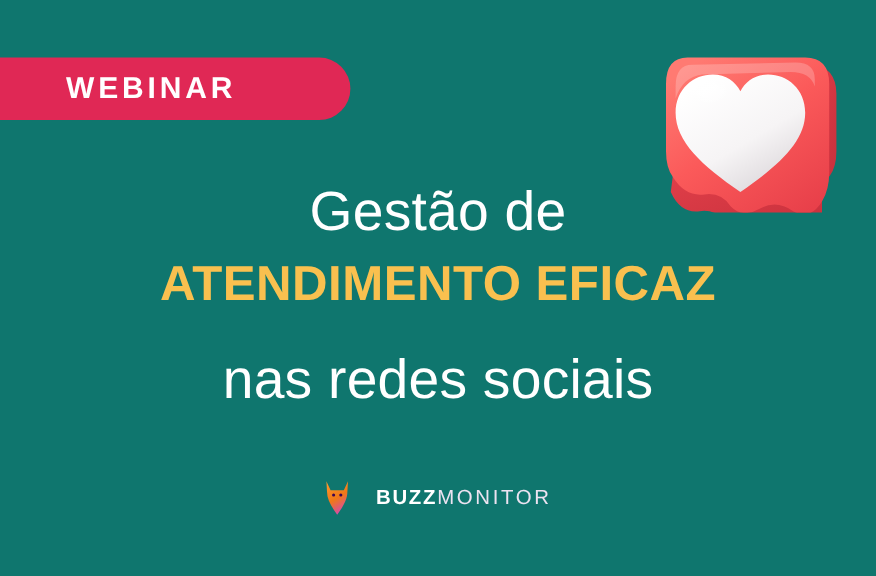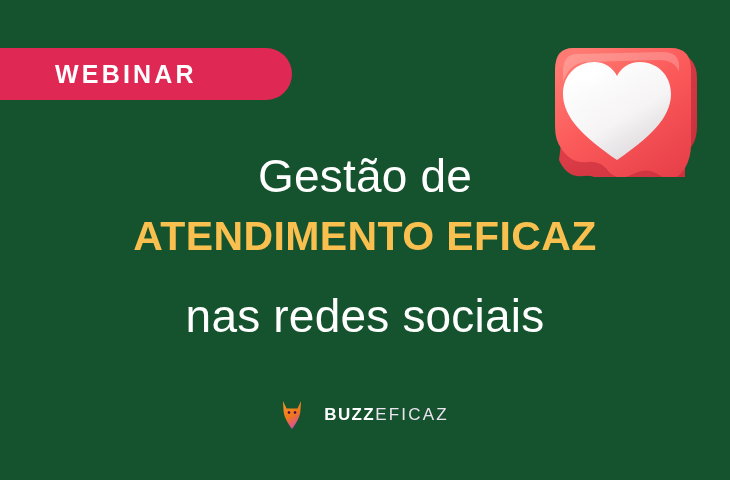"WEBINAR" #banner { background: #14532d -> #0f766e }
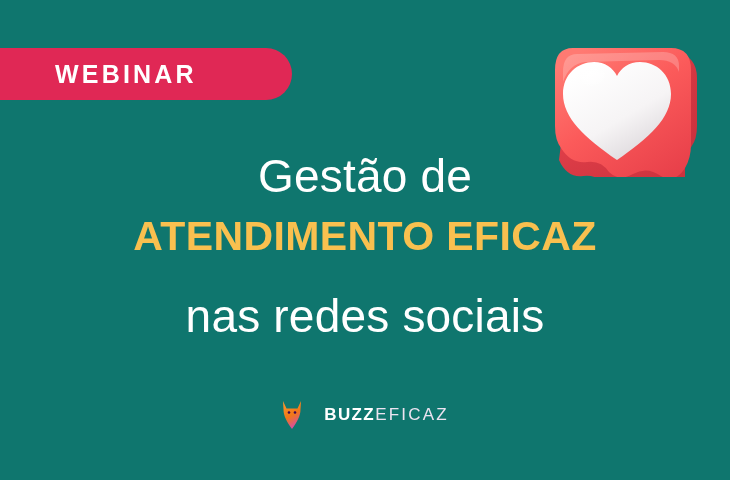"EFICAZ" span.logo-monitor { text: EFICAZ -> MONITOR }
